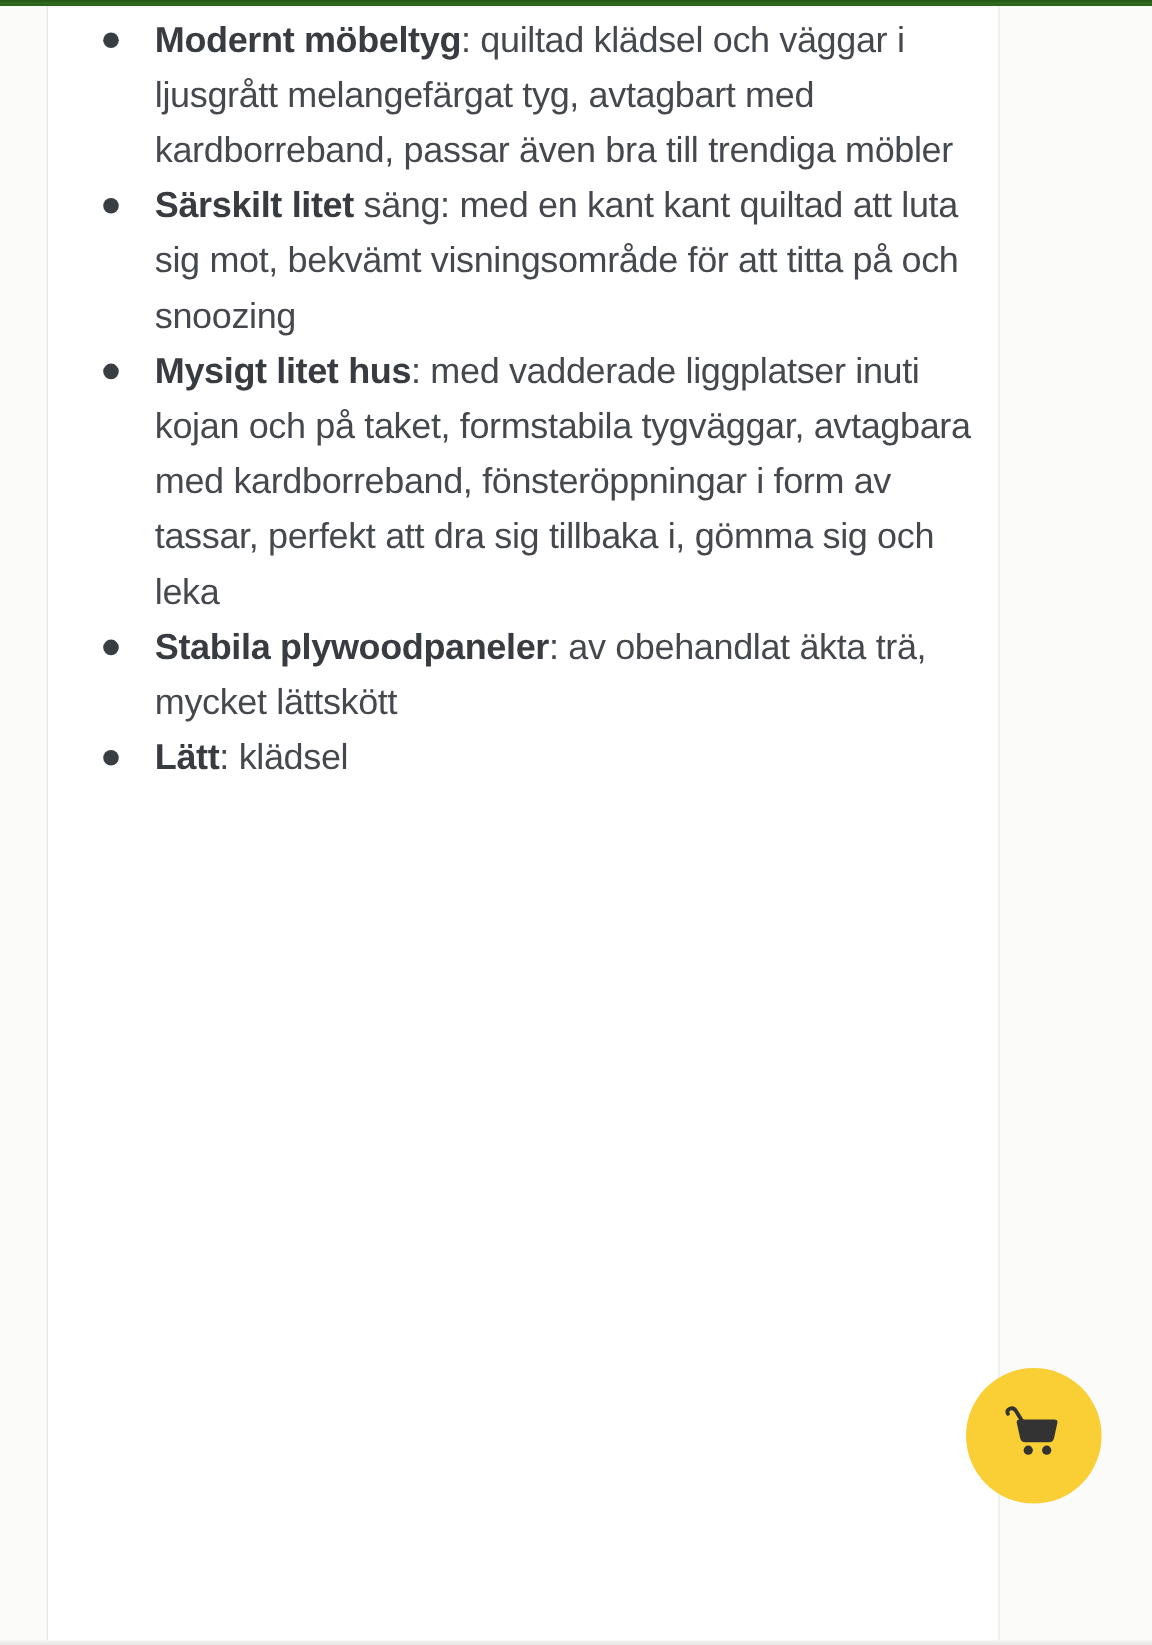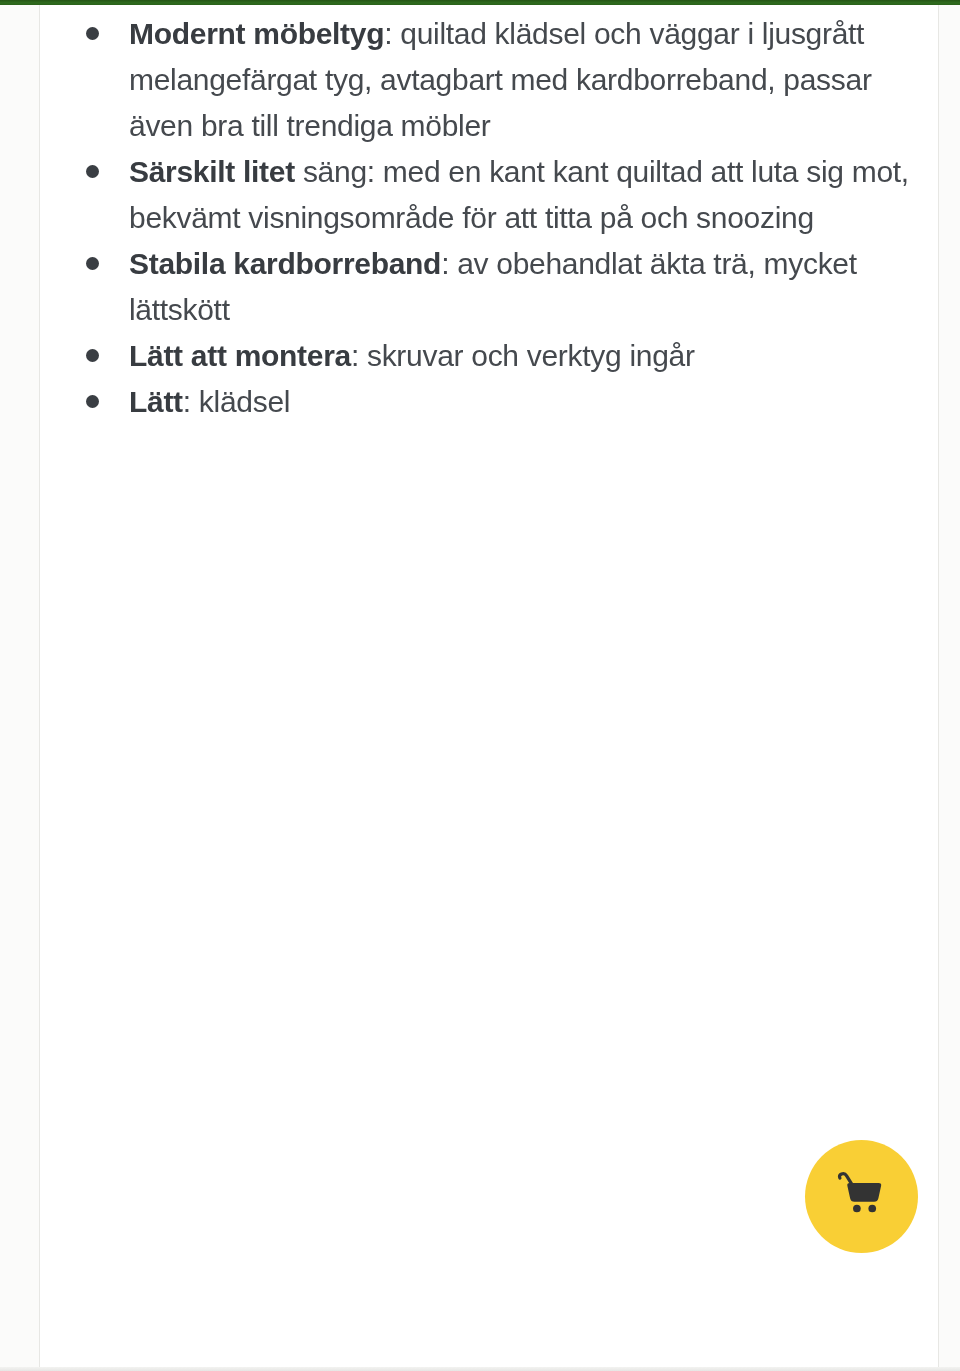"Modernt möbeltyg: quiltad klädsel och" .content-card { width: 900px -> 794px }
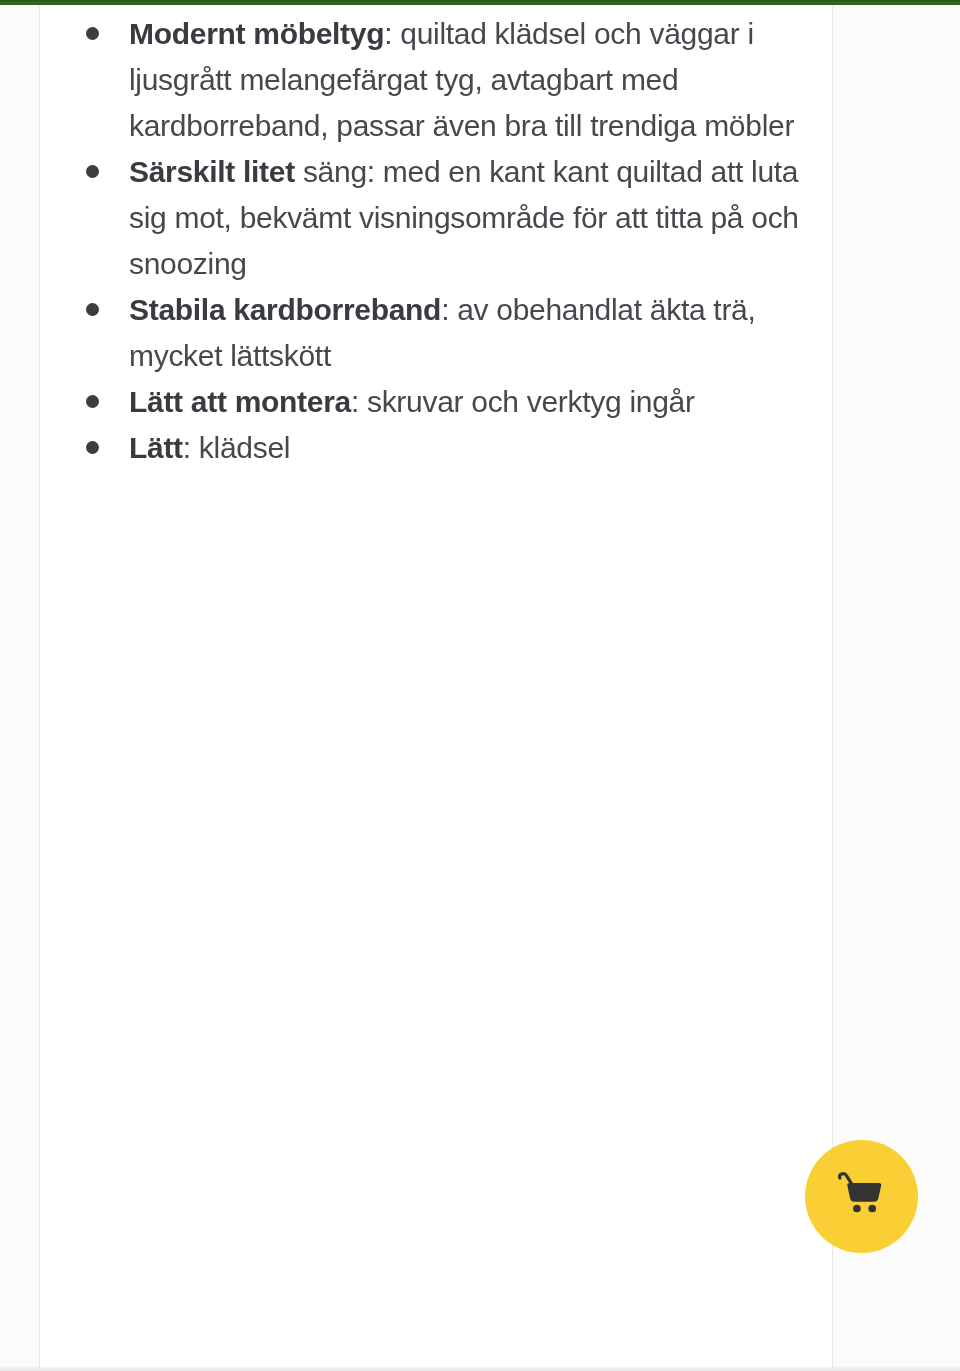"Mysigt litet hus: med vadderade" li { html: none -> <li><span></span><span>Mysigt litet hus</span><span>: med vadderade liggplatser inuti kojan och på taket, formstabila tygväggar, avtagbara med kardborreband, fönsteröppningar i form av tassar, perfekt att dra sig tillbaka i, gömma sig och leka</span></li> }
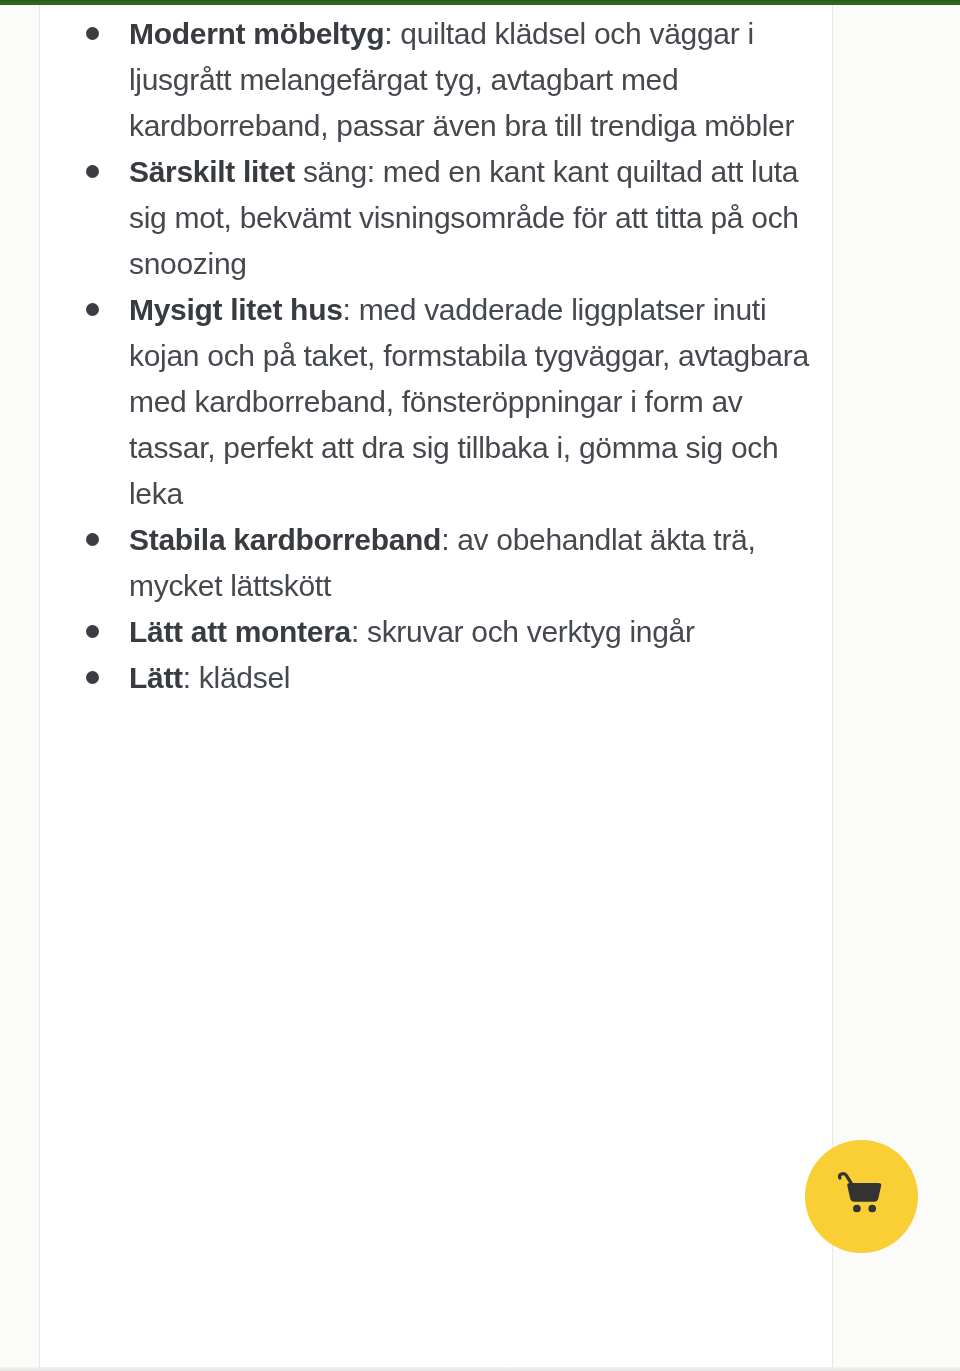"Stabila kardborreband" span.term { text: kardborreband -> plywoodpaneler }
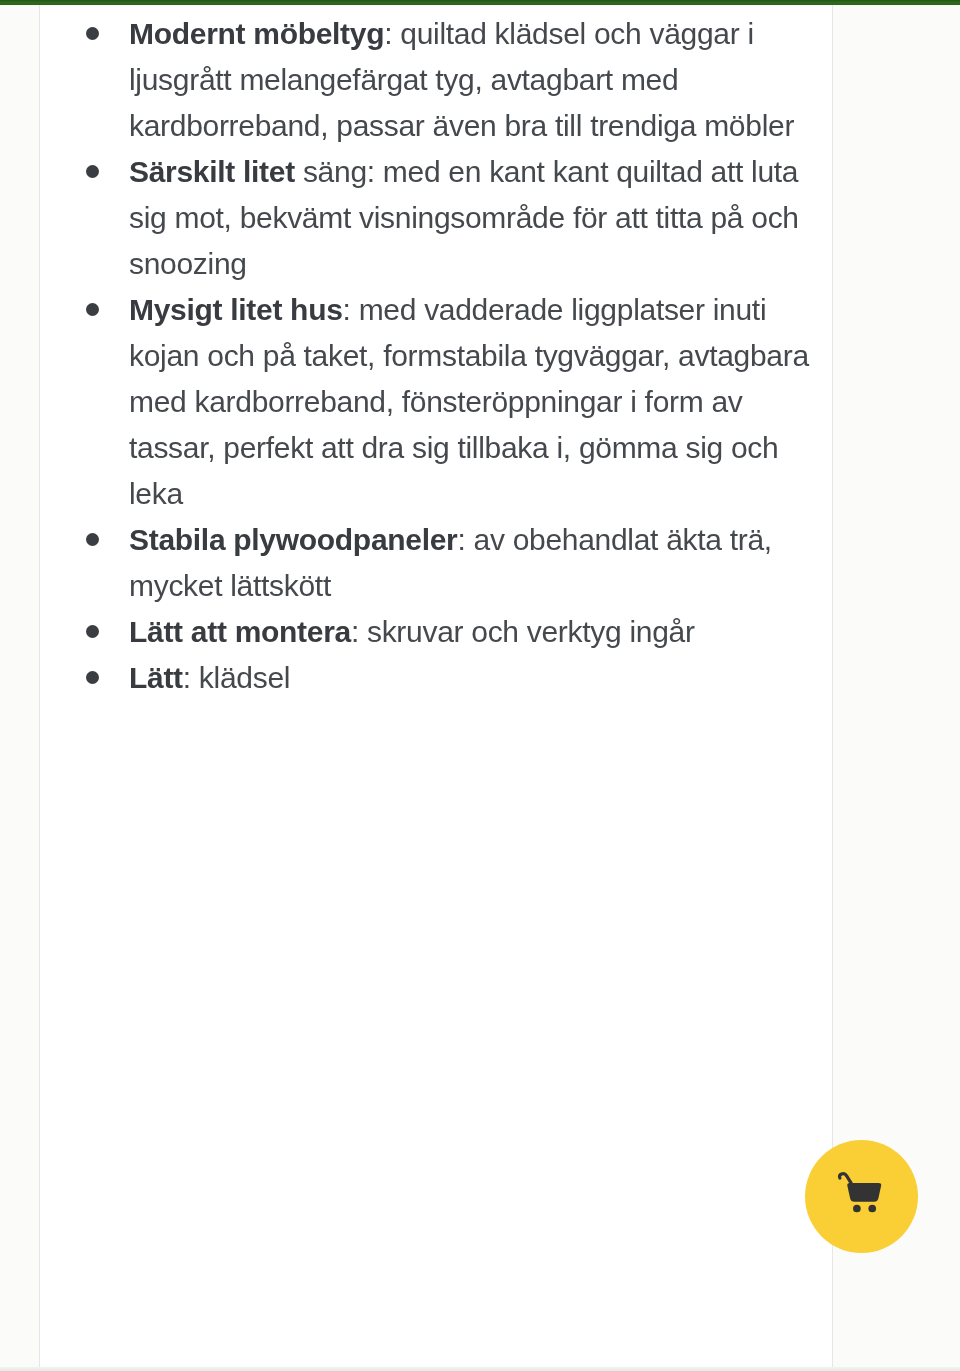"Lätt att montera: skruvar och" li { html: <li><span></span><span>Lätt att montera</span><span>: skruvar och verktyg ingår</span></li> -> none }
